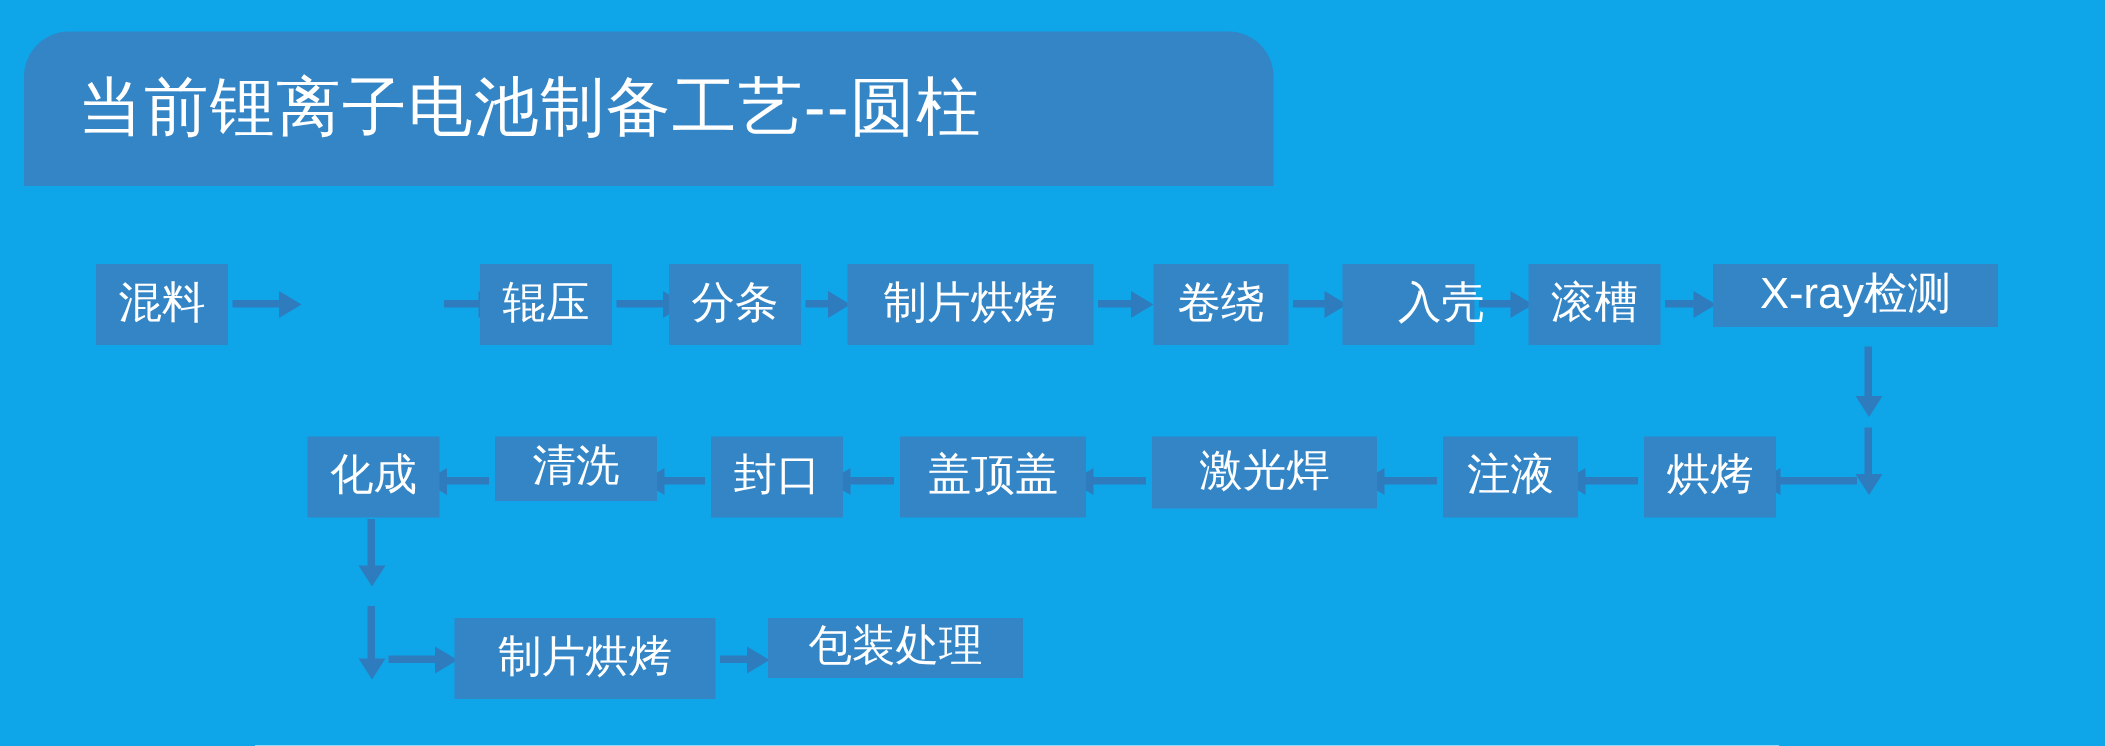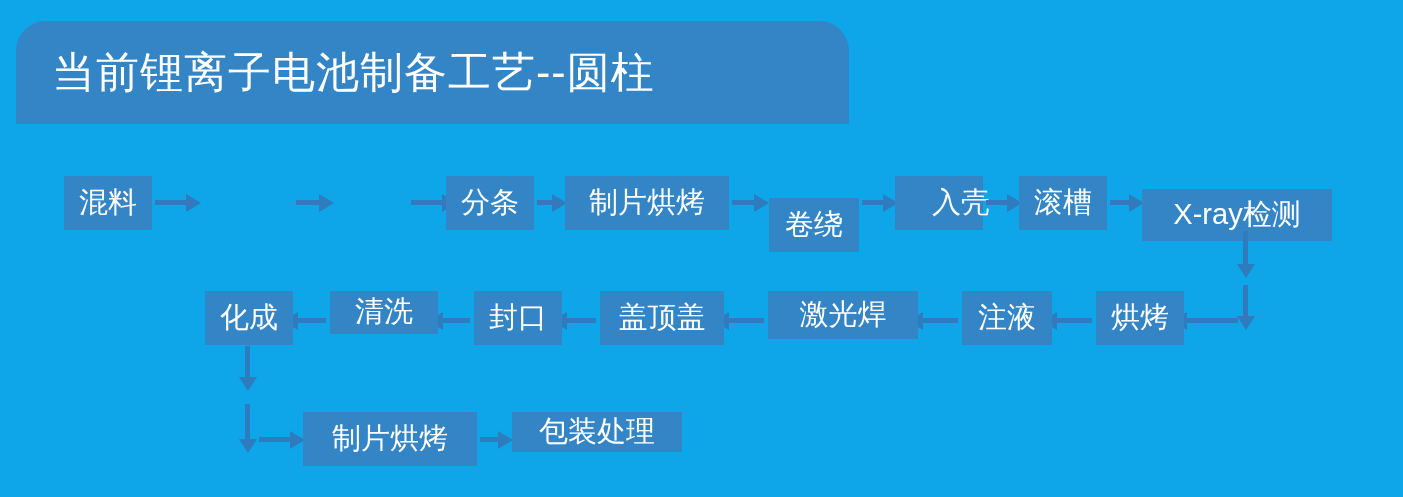"辊压" div.node { html: none -> <div>辊压</div> }
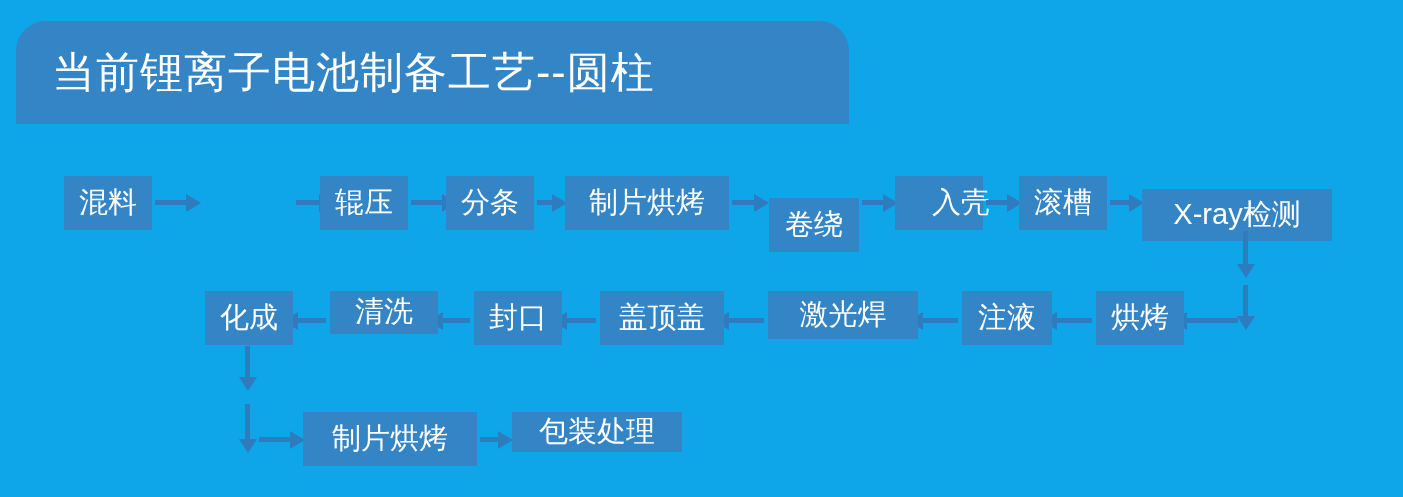"卷绕" div.node { margin-top: 22px -> none }
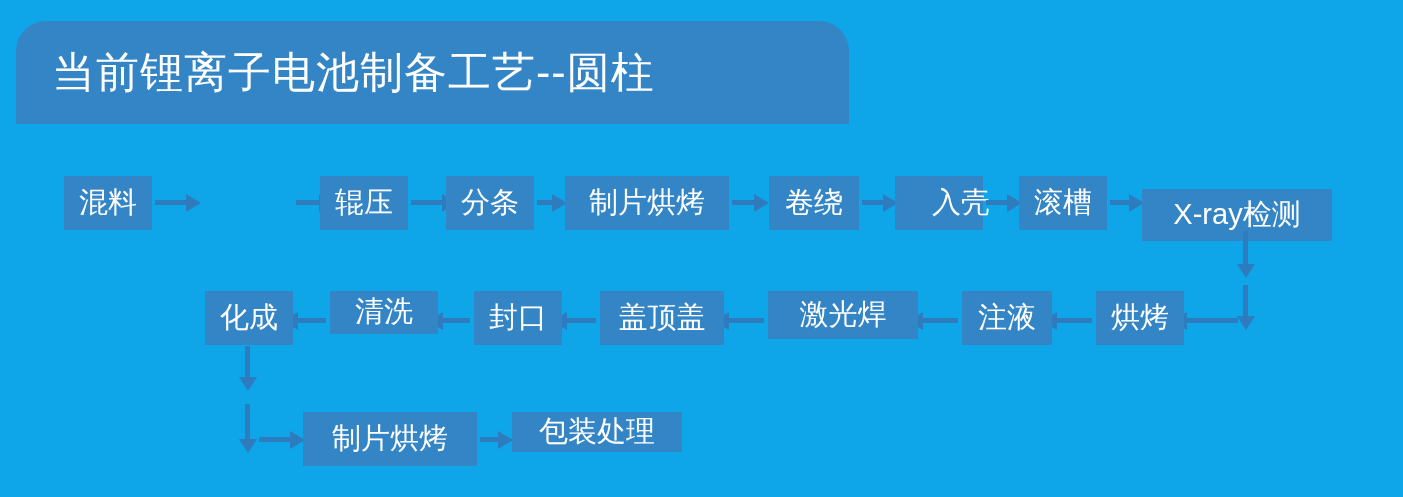"X-ray检测" div.node { height: 52px -> 42px; margin-top: 13px -> none }
